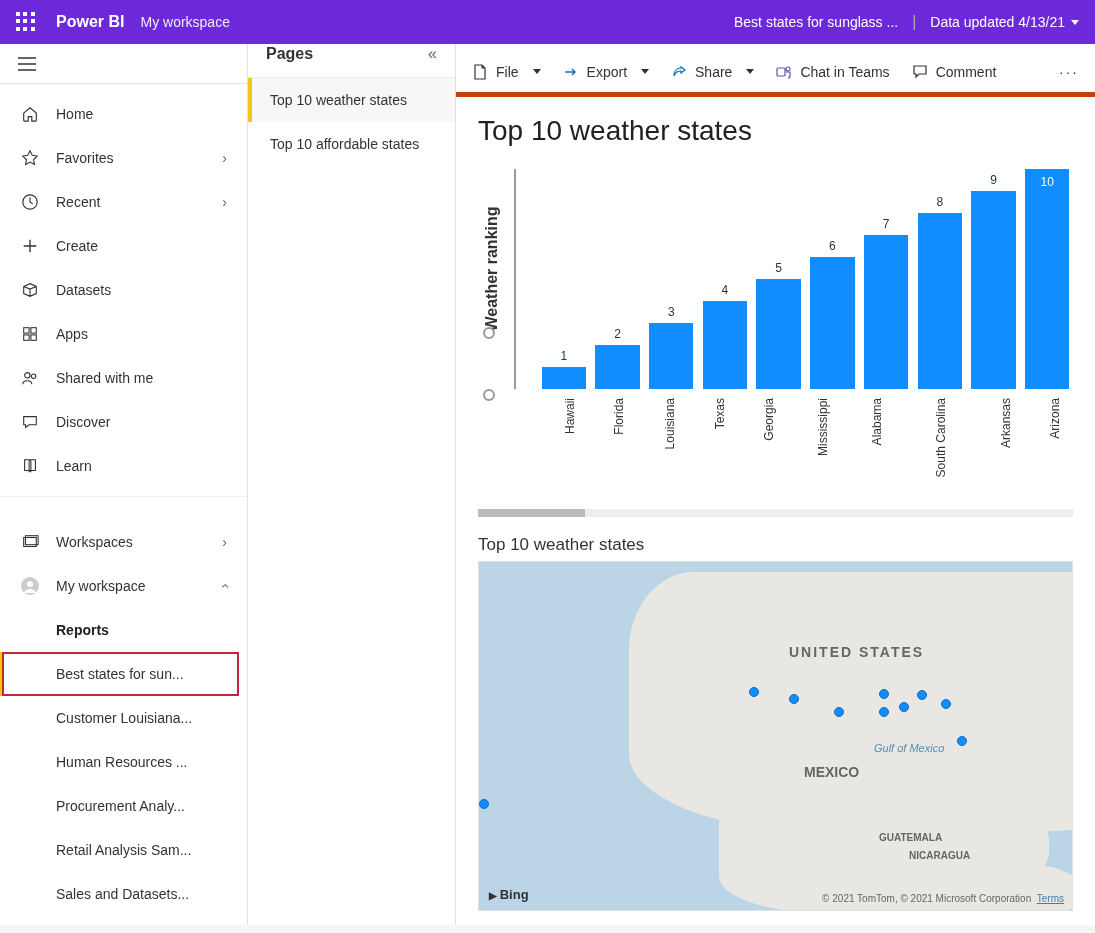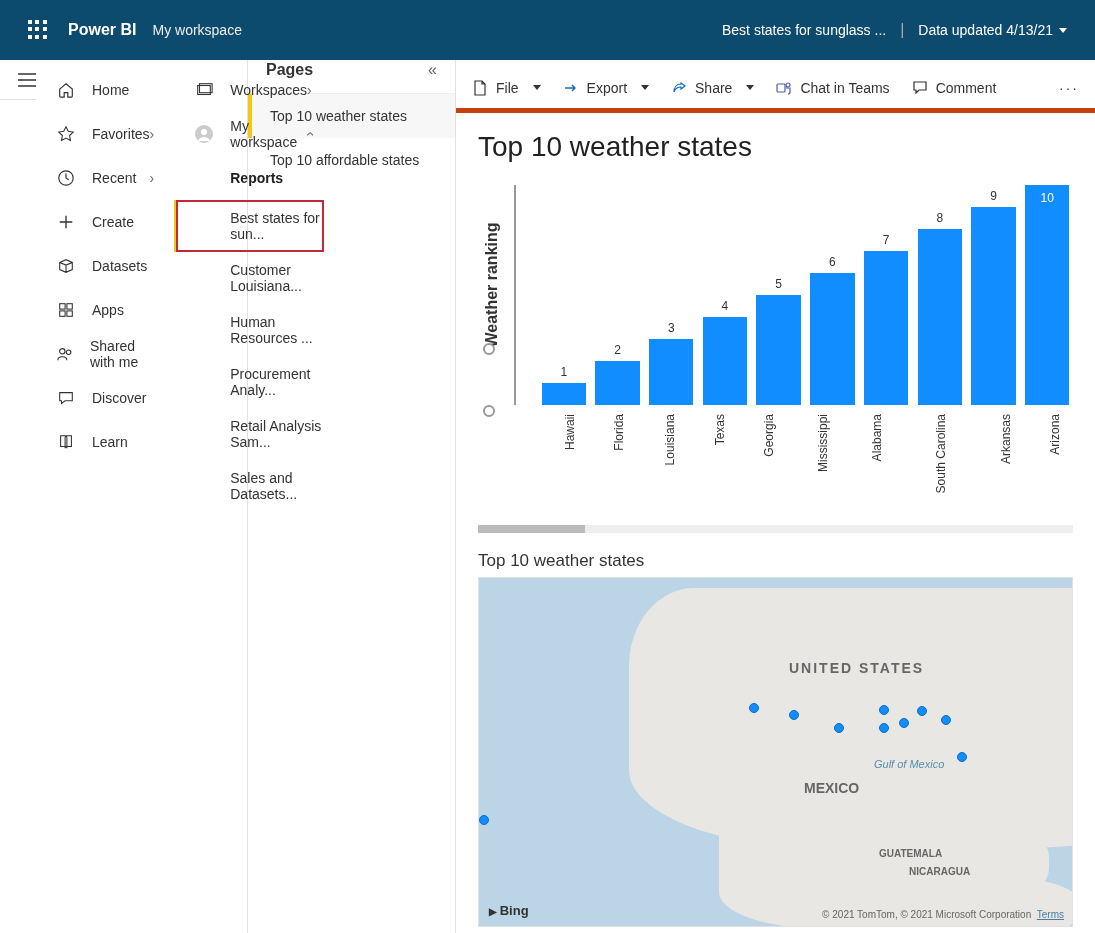"Power BI" .top-header { background: #0c4a6e -> #6d28d9; height: 60px -> 44px; padding: 0 28px -> 0 16px }
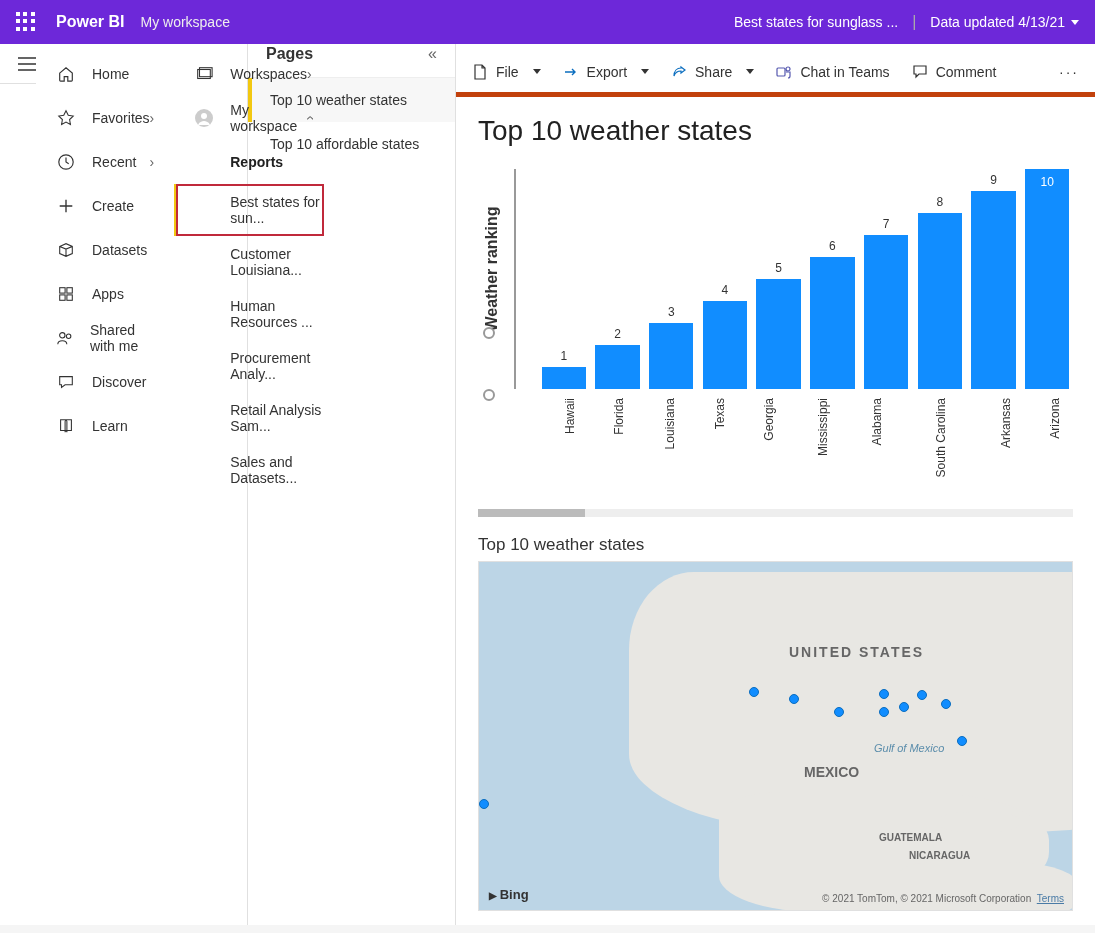"Home" .left-nav { flex-direction: row -> column }
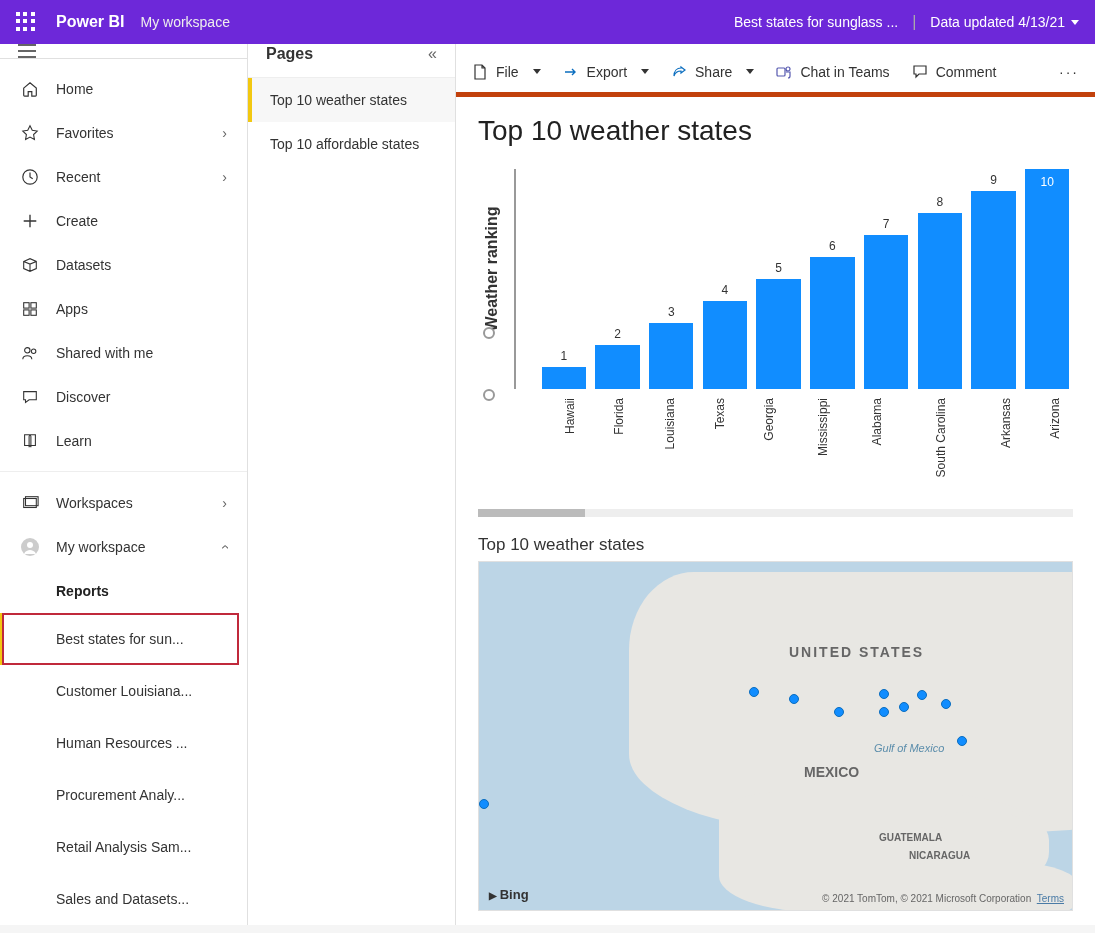"Best states for sun..." .nav-sub { height: 52px -> 44px }
